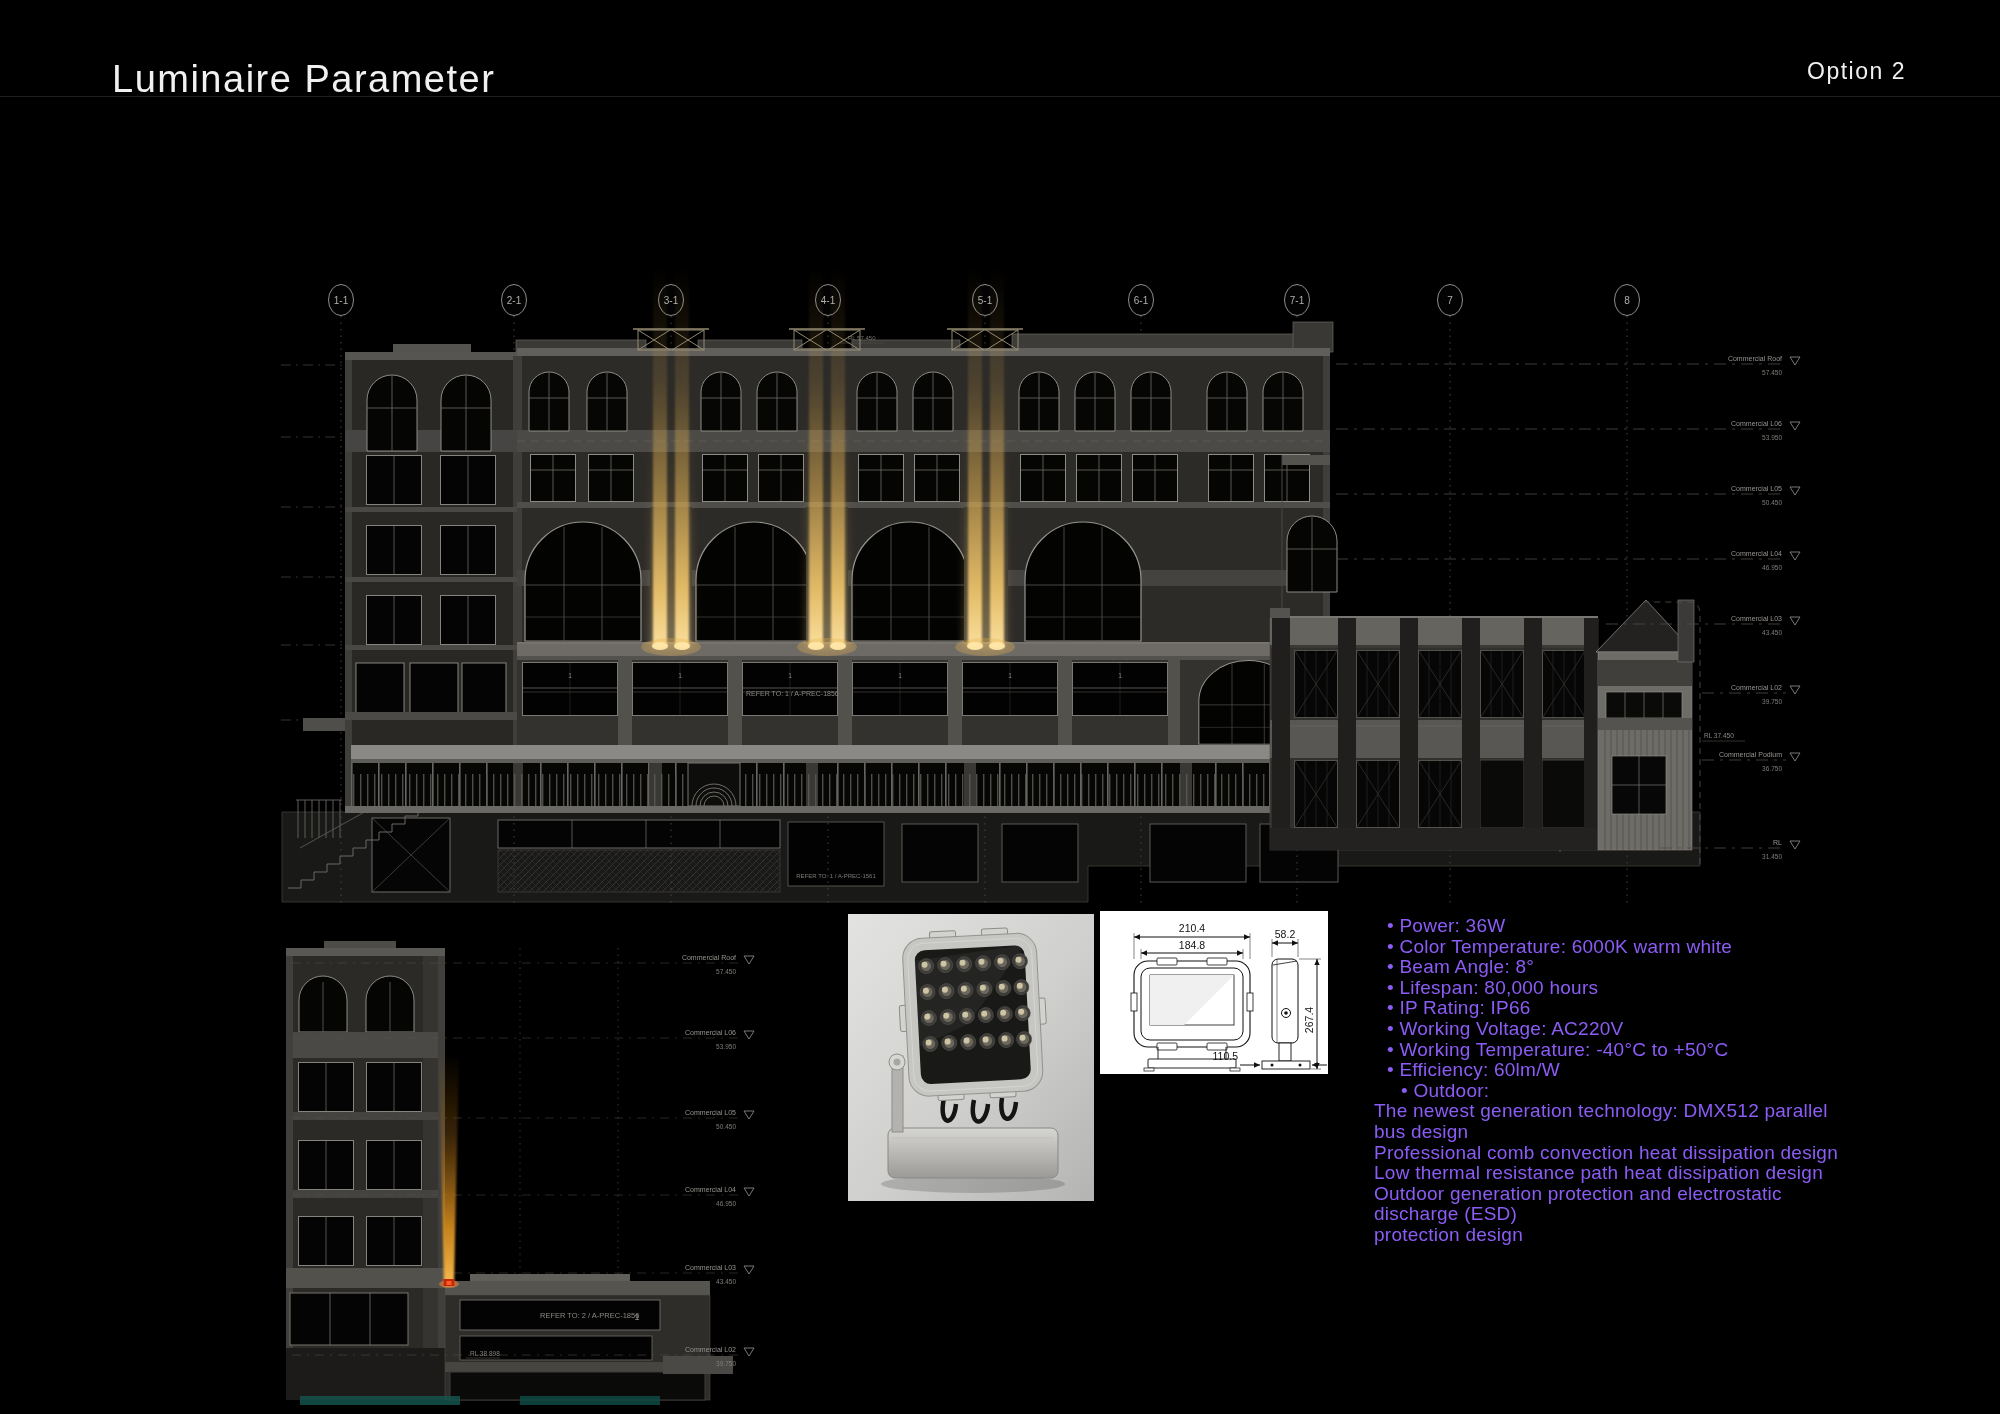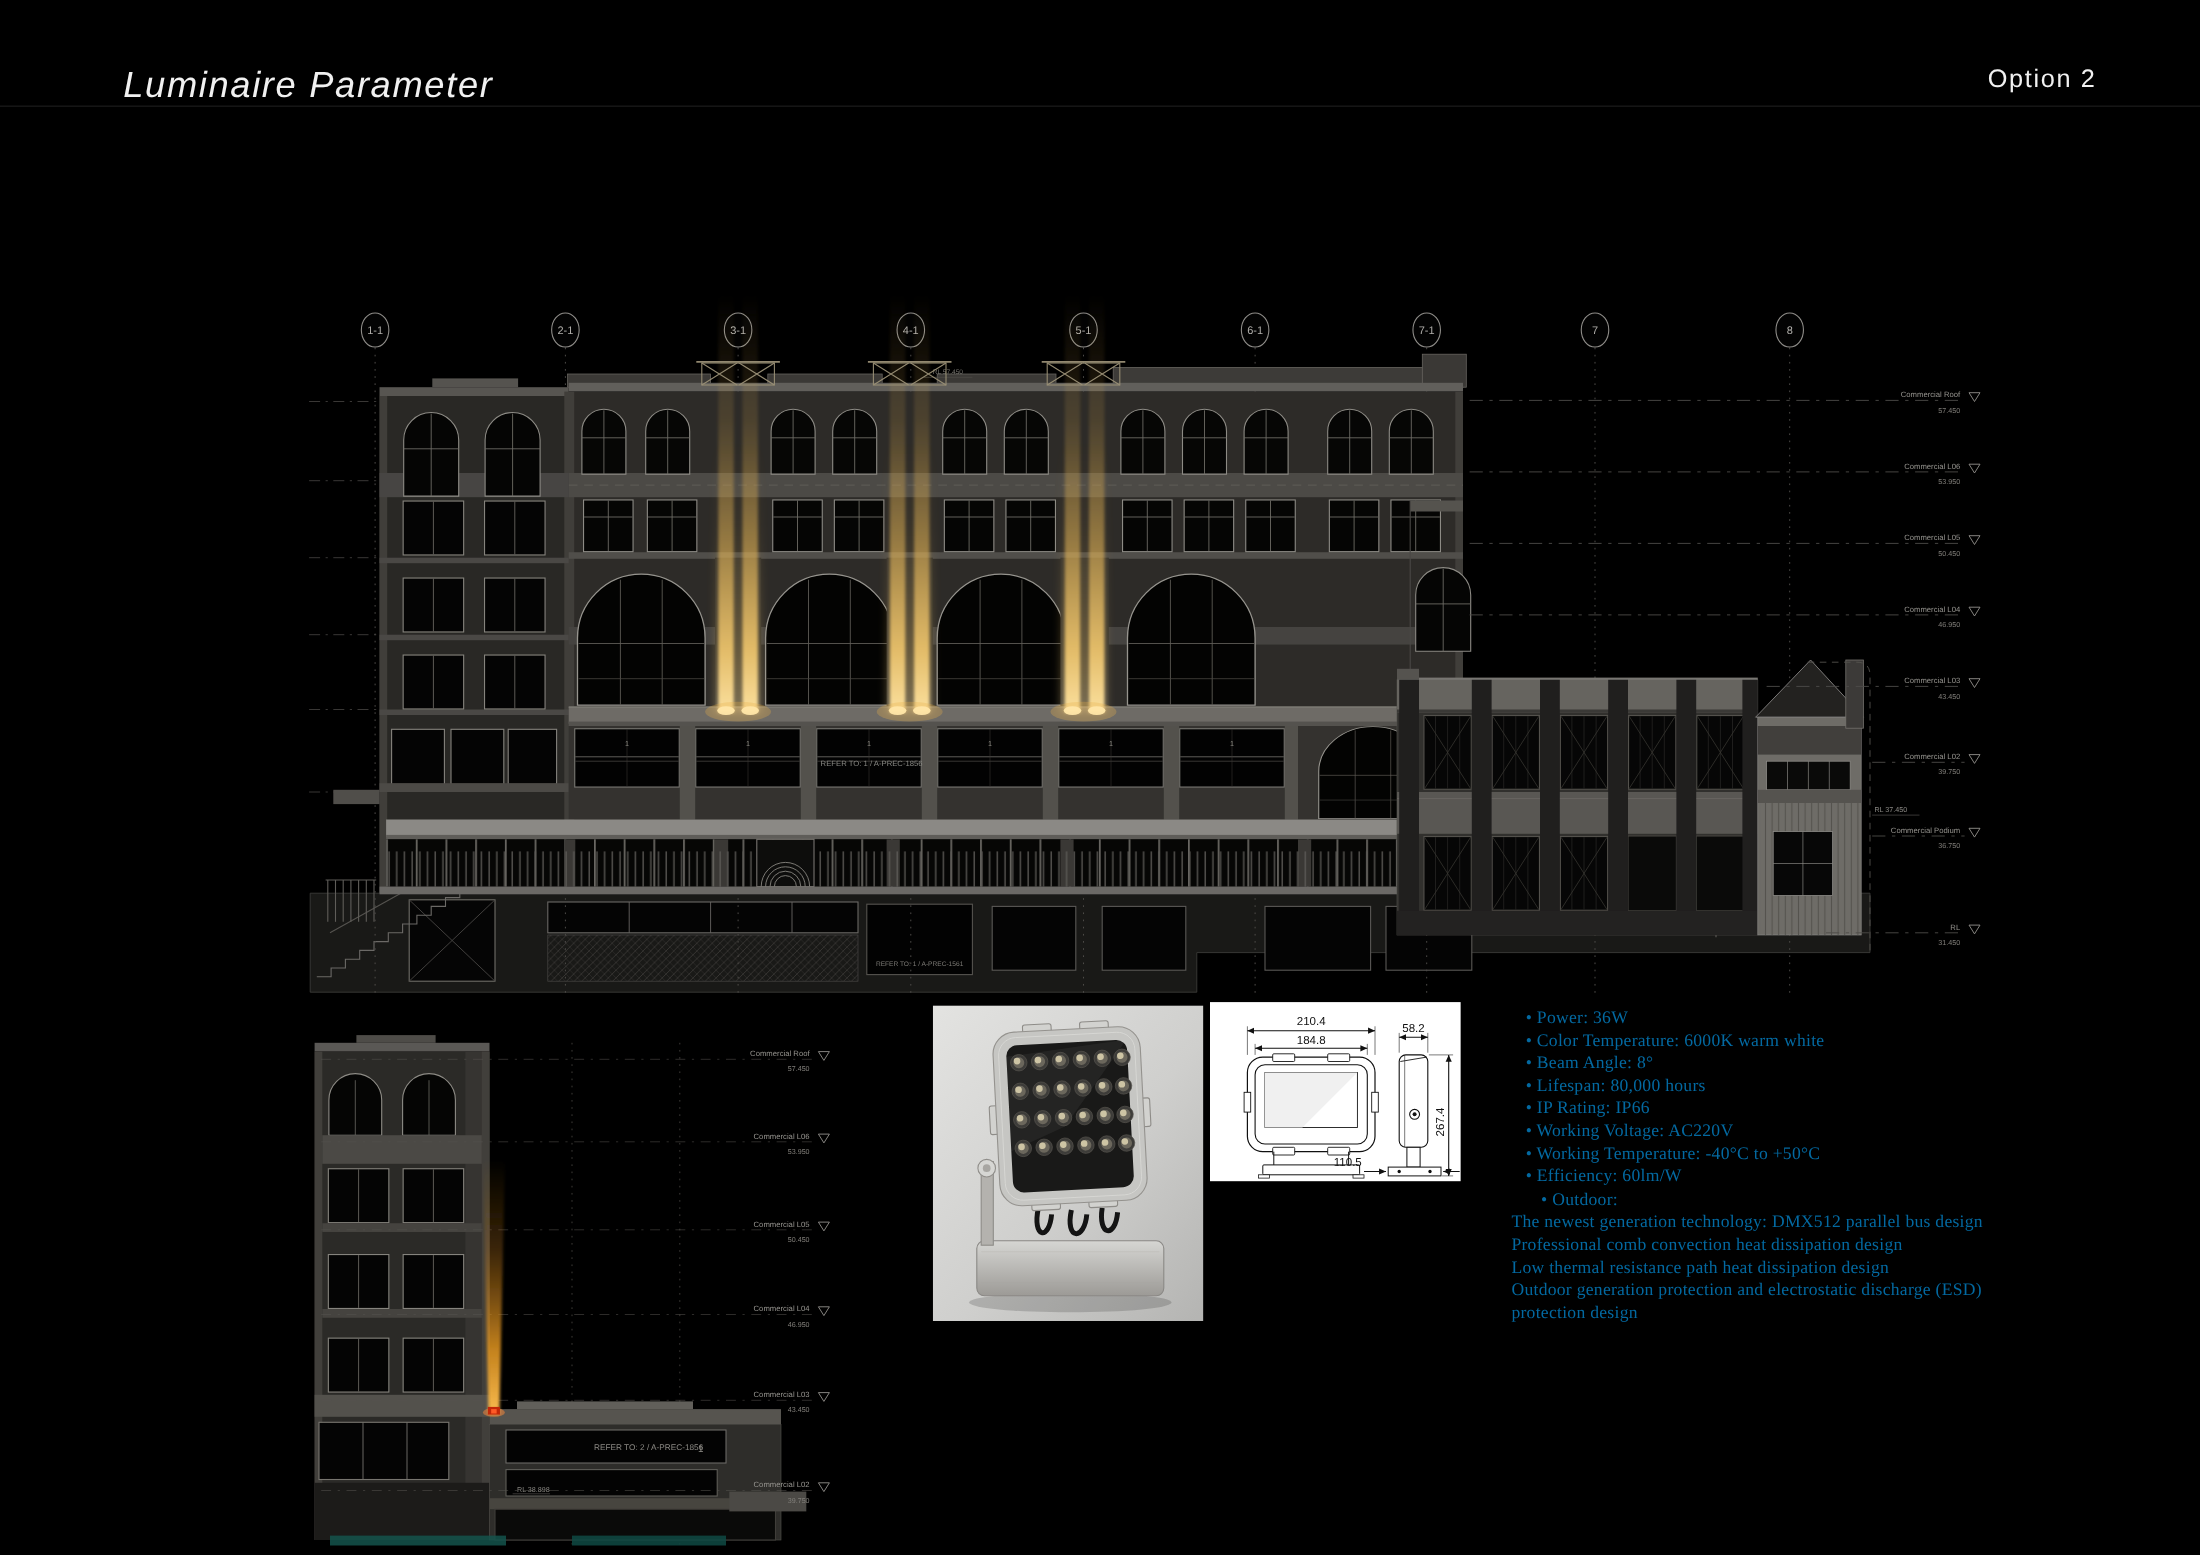"Luminaire Parameter" #title { font-size: 33px -> 38px; font-style: italic -> none }
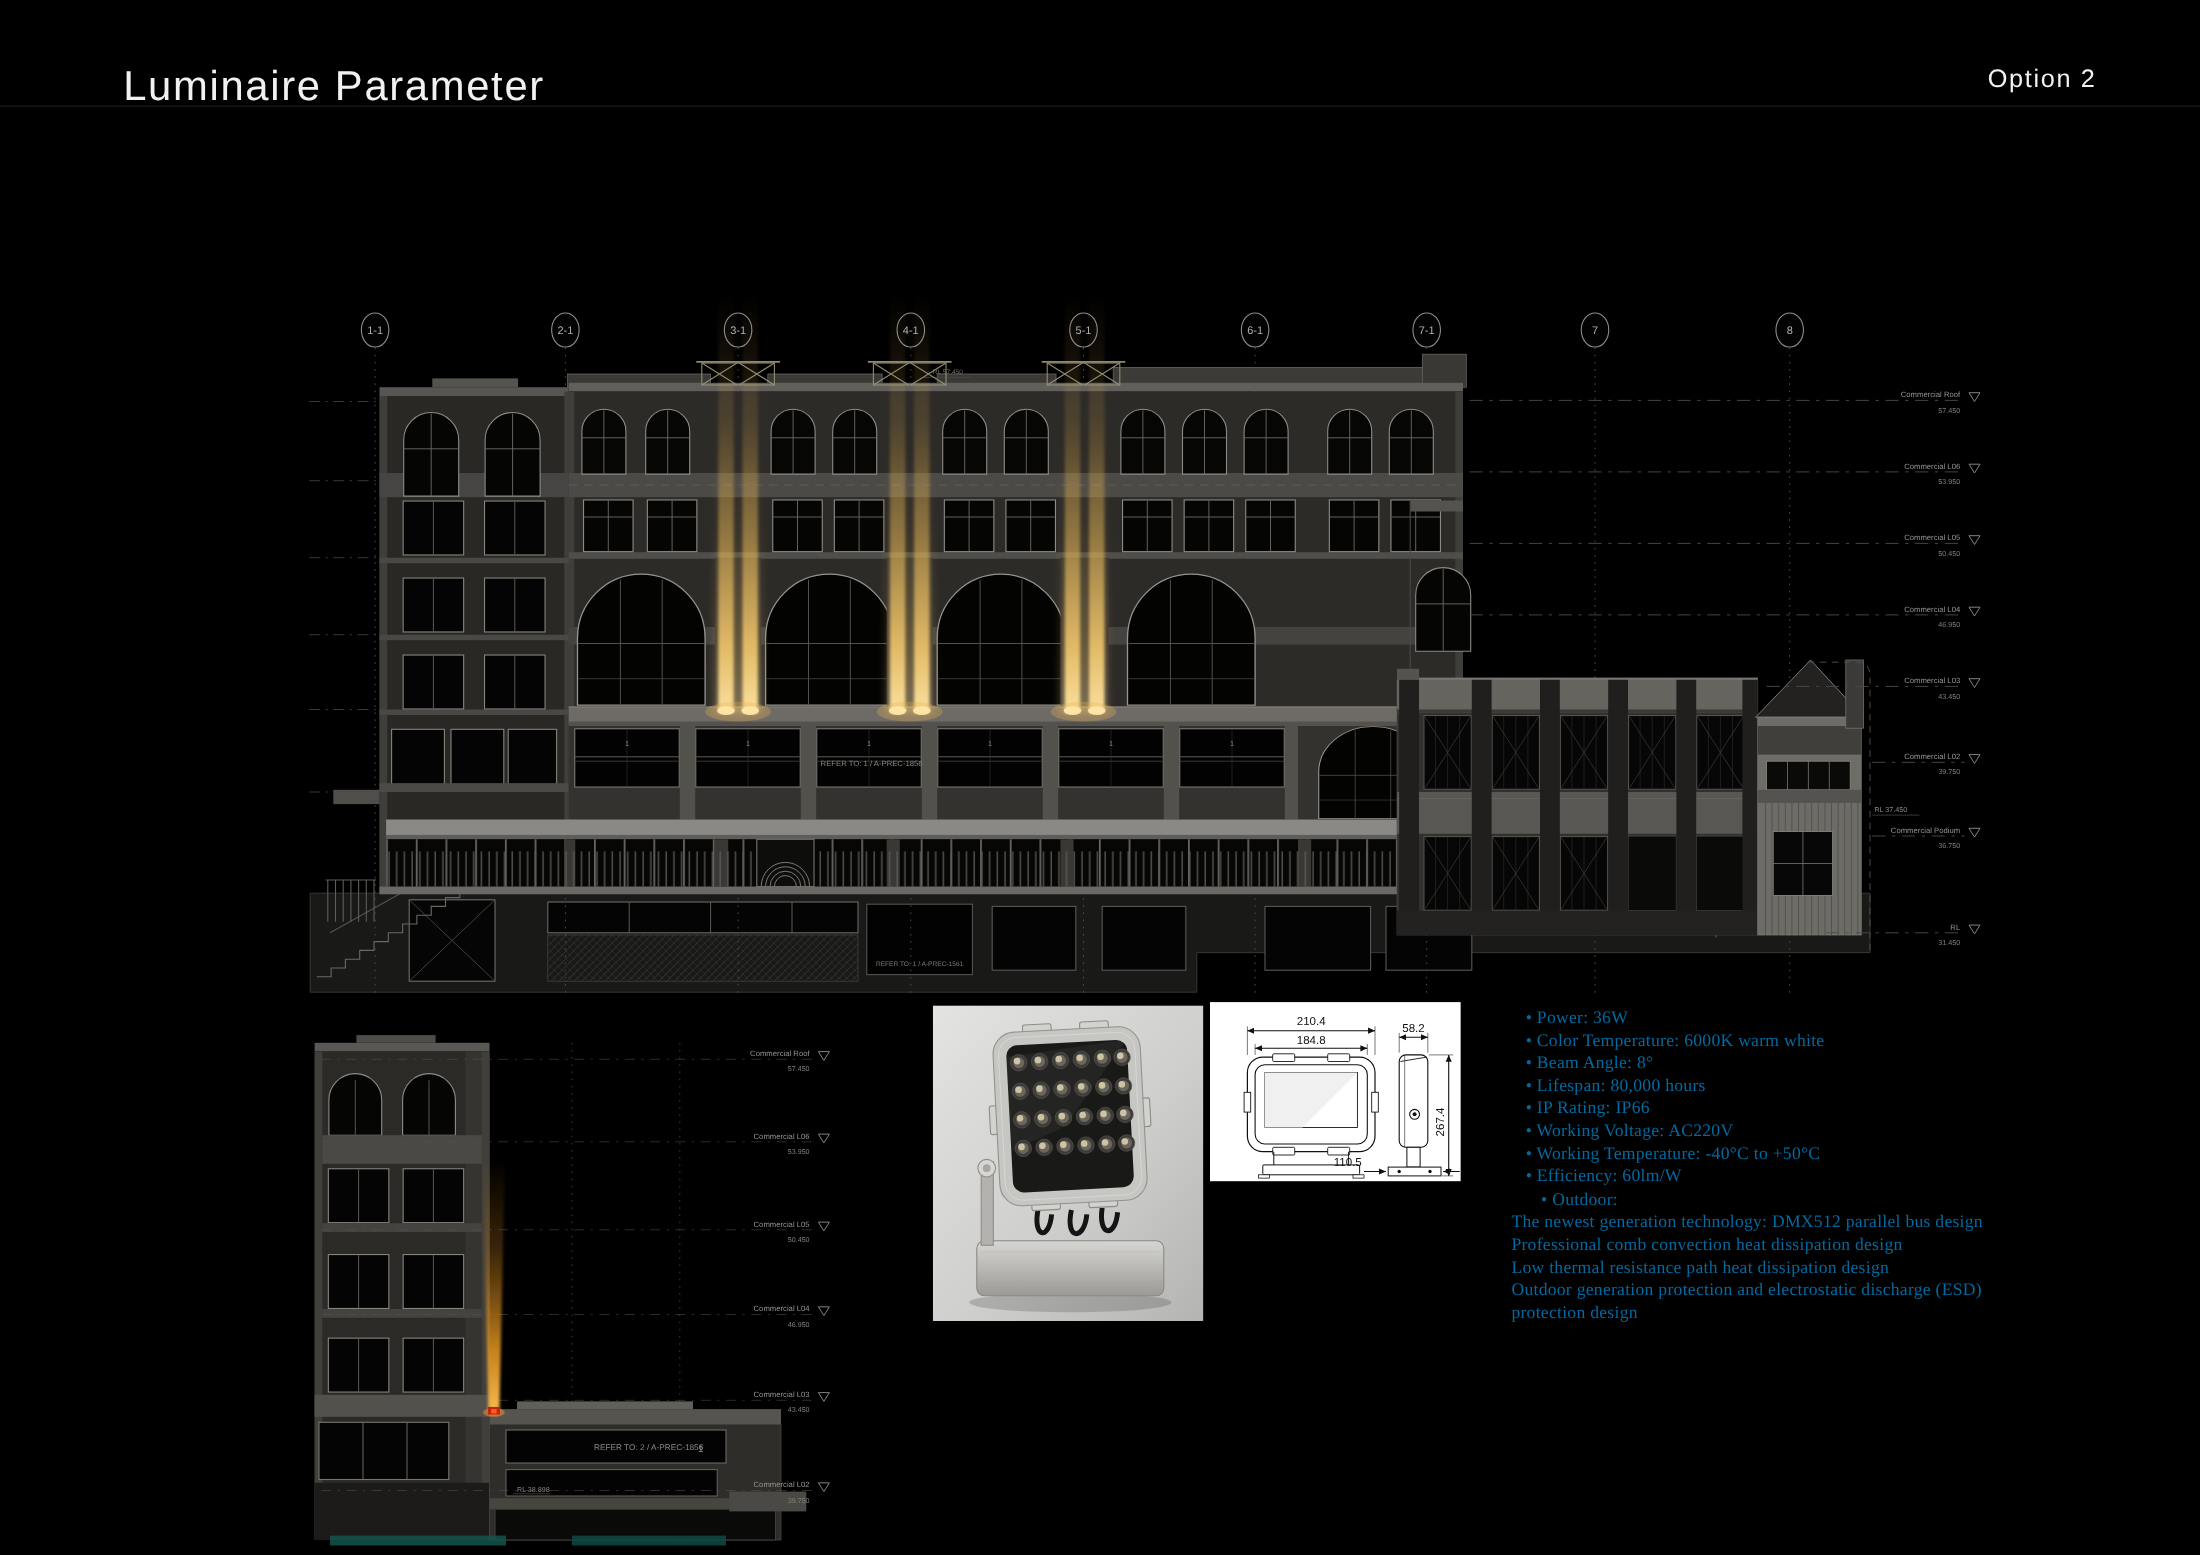"• Power: 36W" #specs { color: #0369a1 -> #8b5cf6; font-family: Liberation Serif, serif -> none; font-size: 16px -> 19px }
